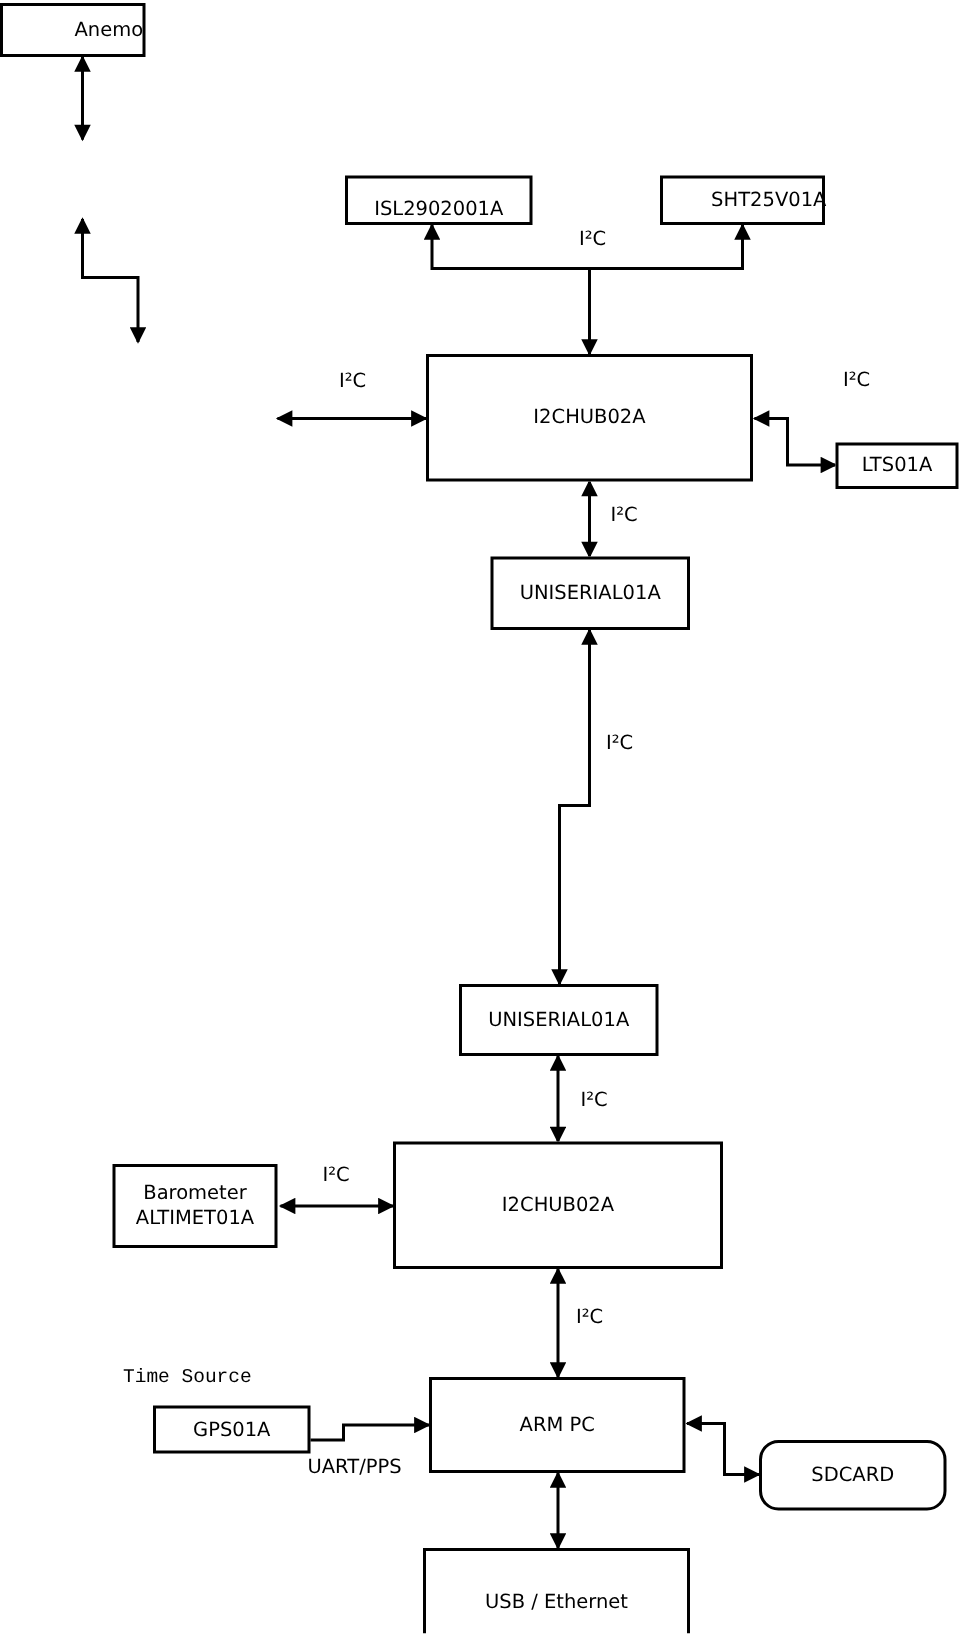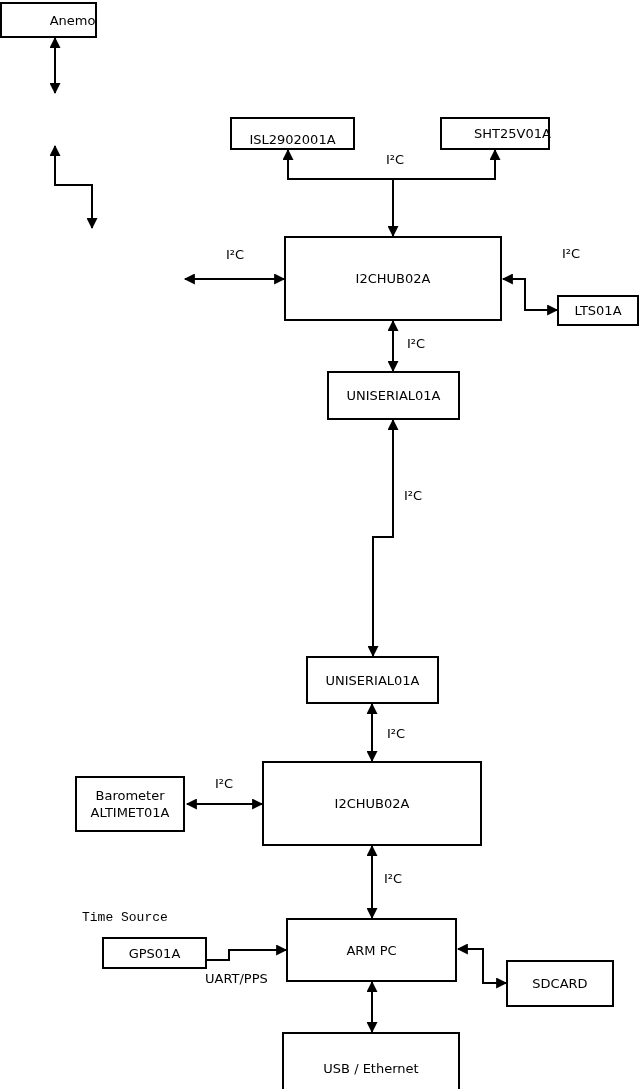"SDCARD" div.box { border-radius: none -> 13px; width: 108px -> 125px }
